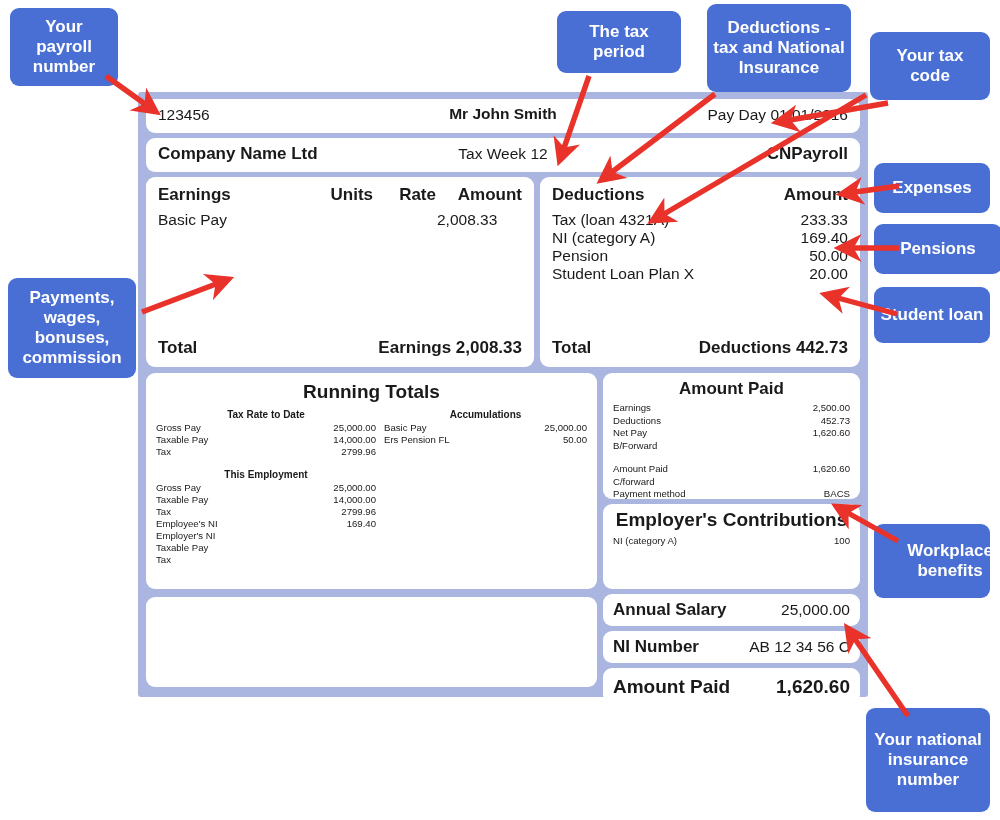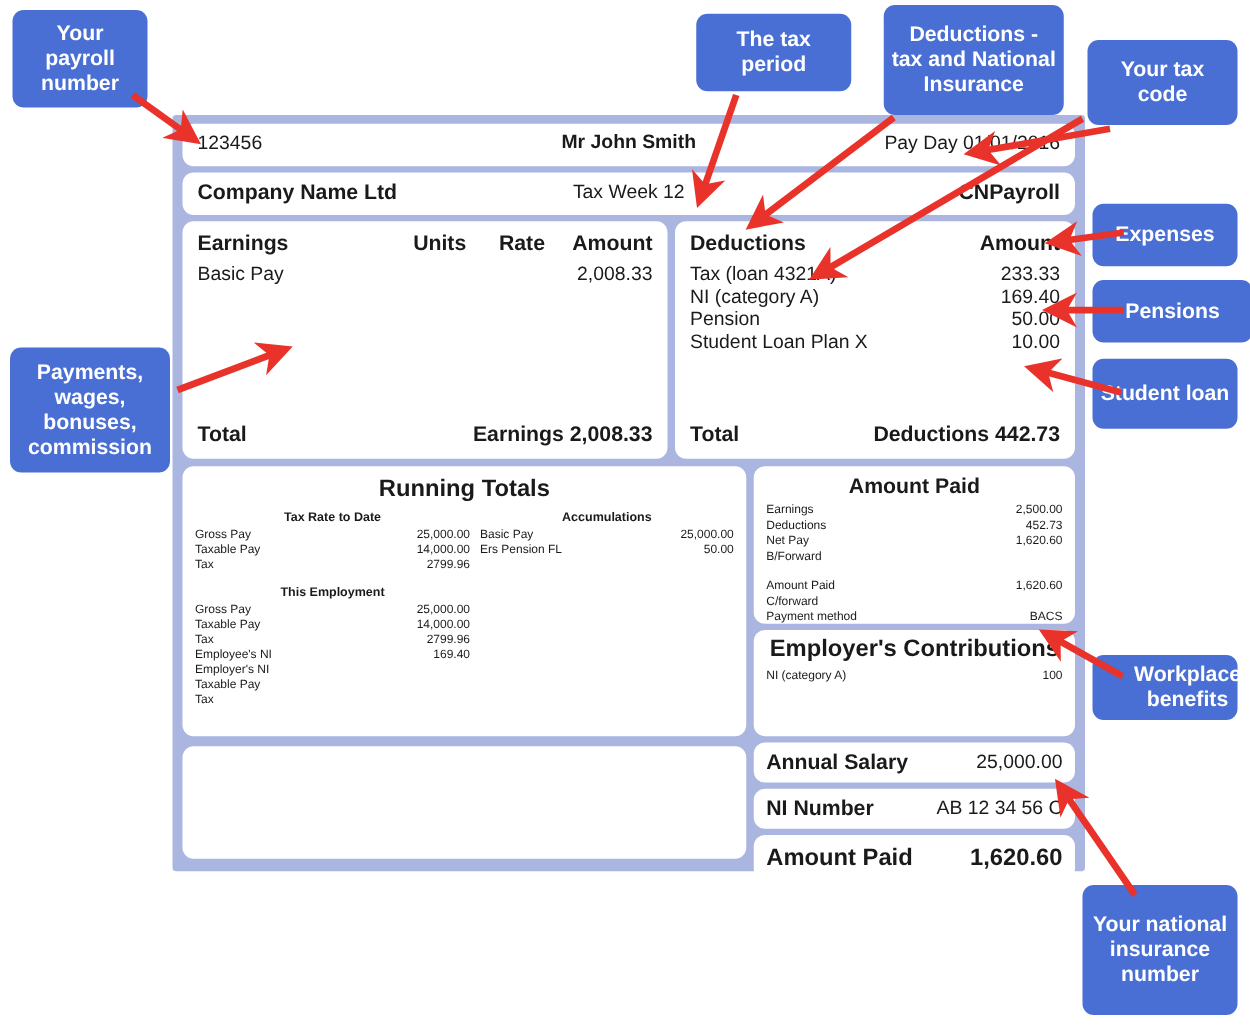"2,008.33" span.lbl { text-align: right -> none }
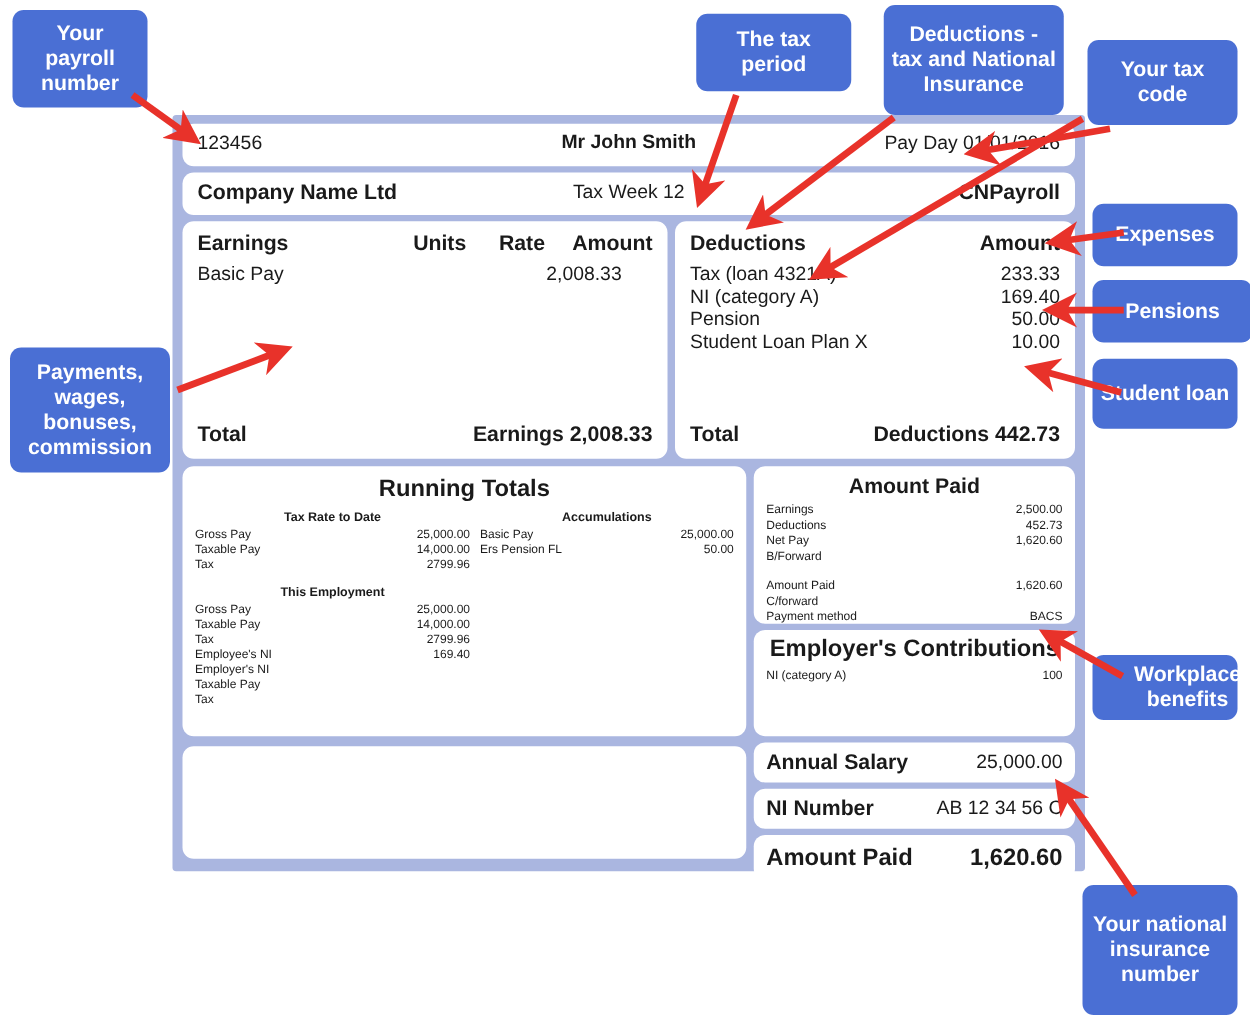"10.00" span.lbl { text: 10.00 -> 20.00 }
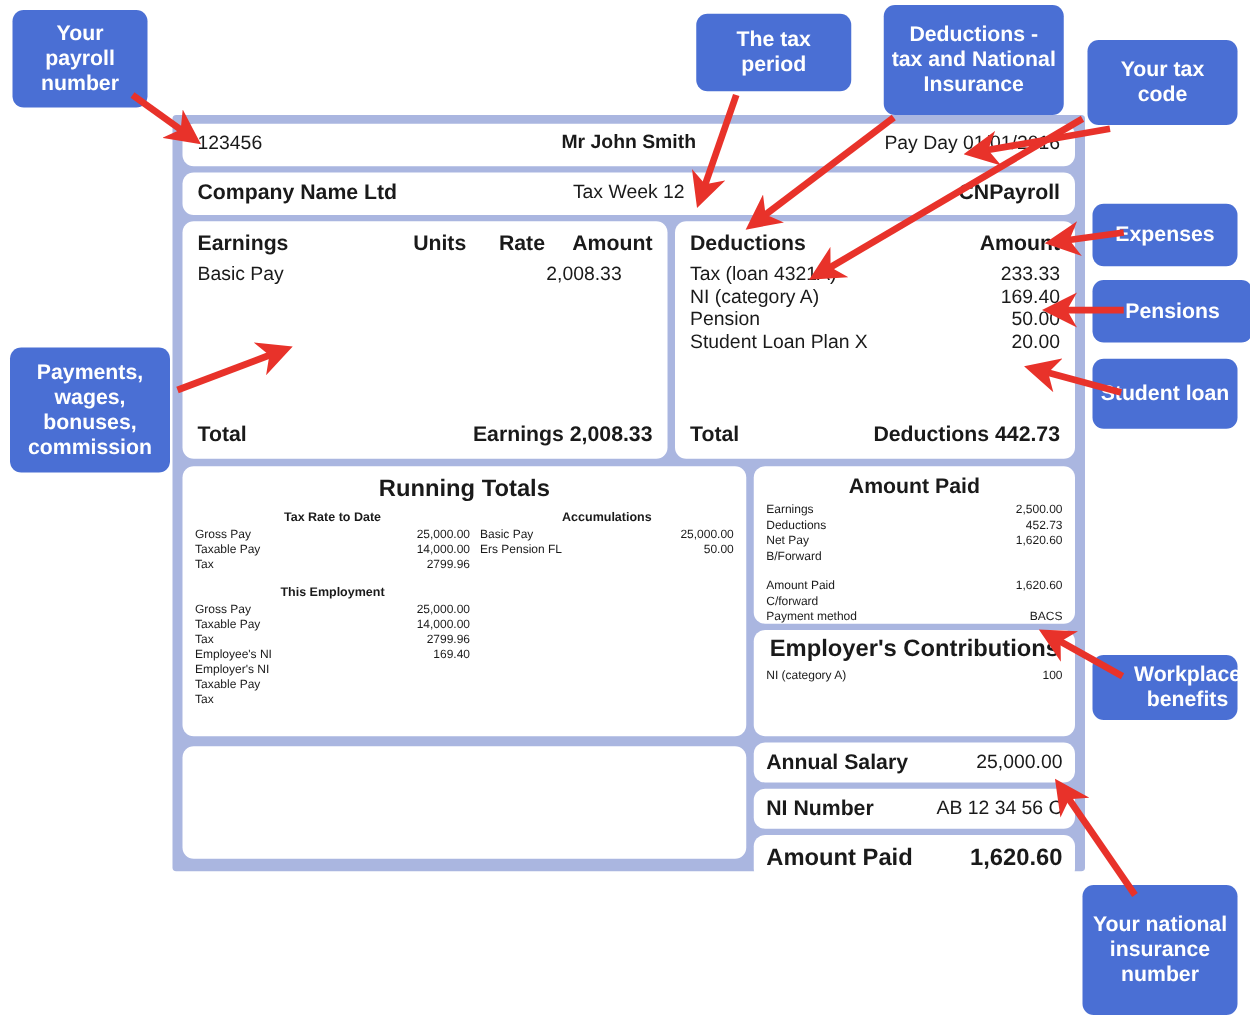"Workplace benefits" div.callout { height: 52px -> 74px }
